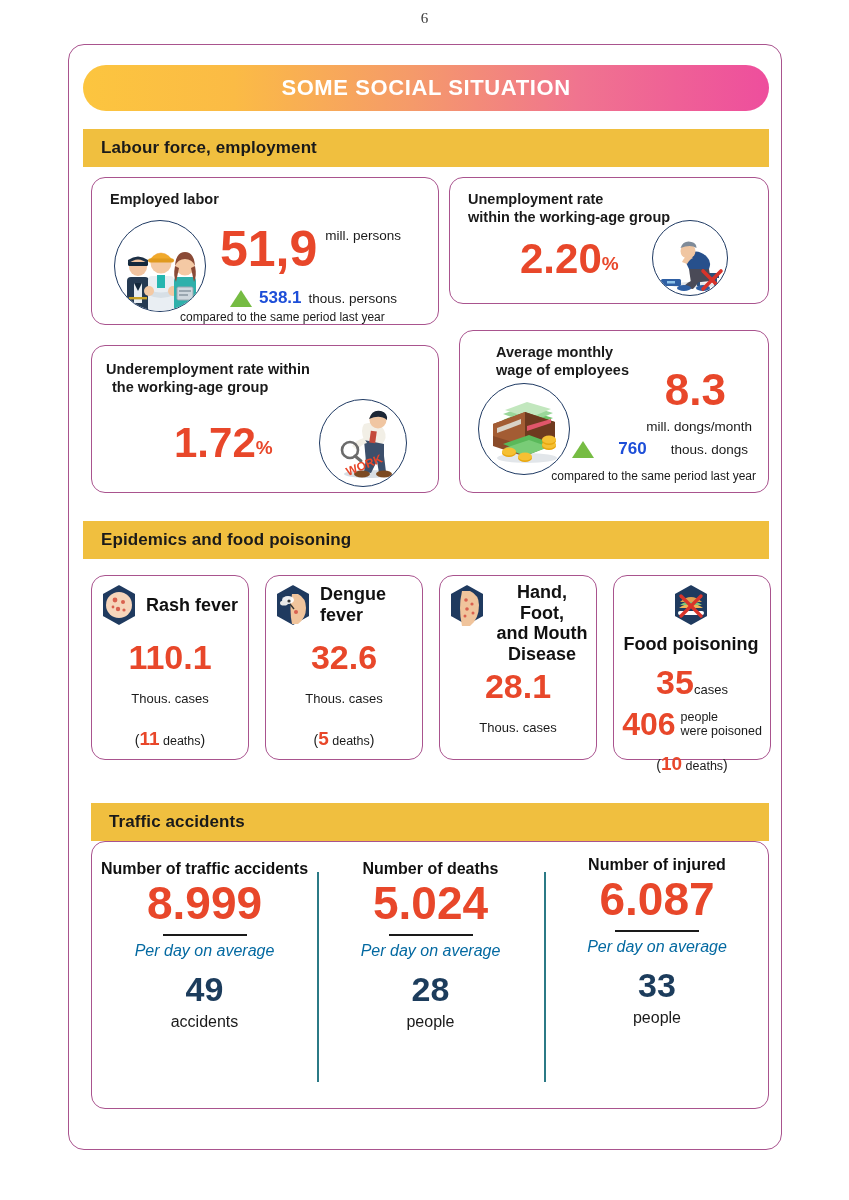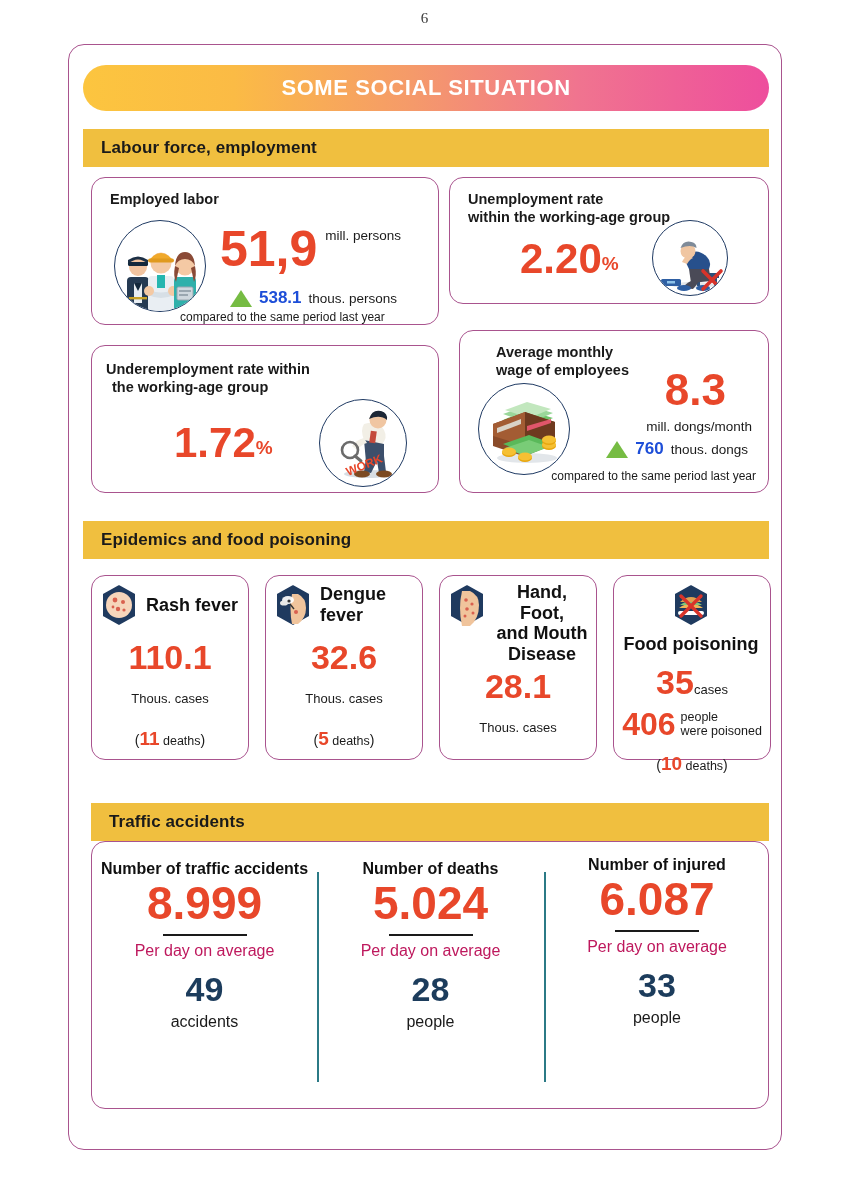"760" div { gap: 7px -> 24px }
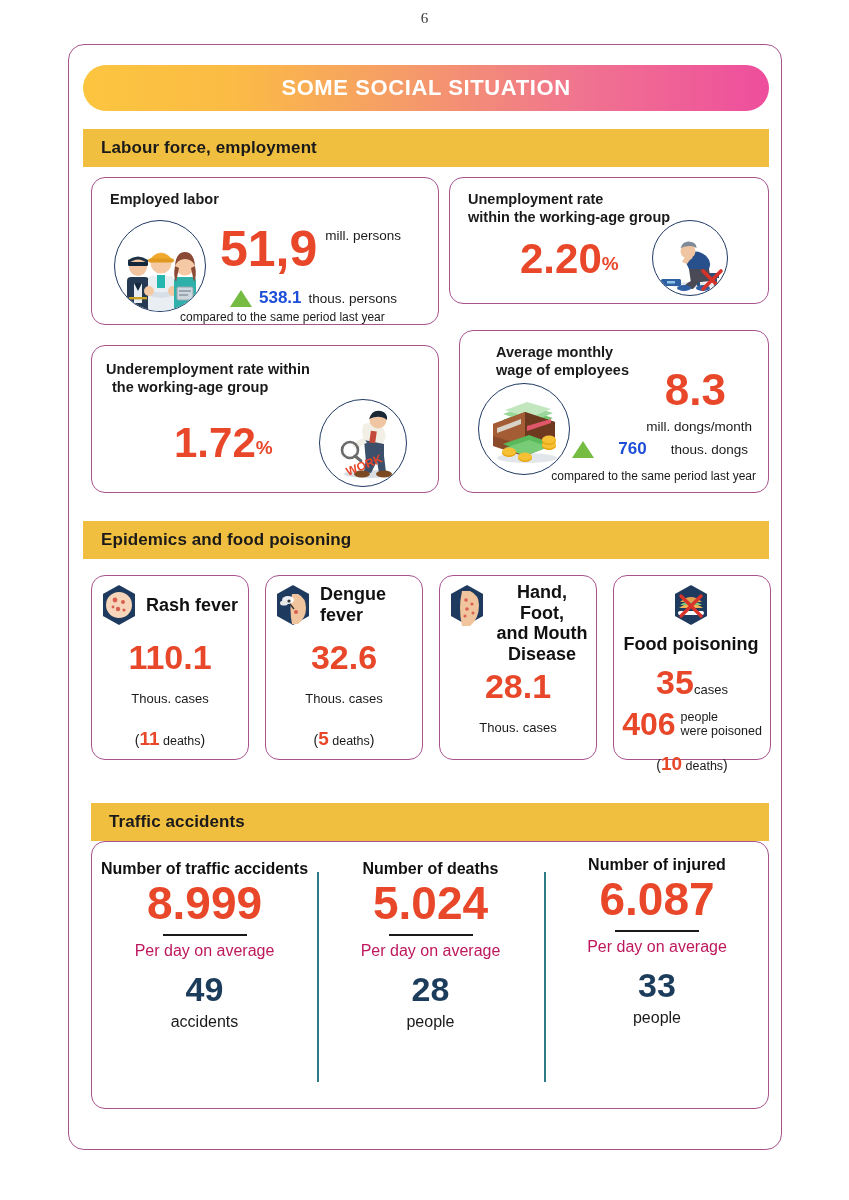"Per day on average" .tc-per { color: #be185d -> #0369a1; font-style: none -> italic }
